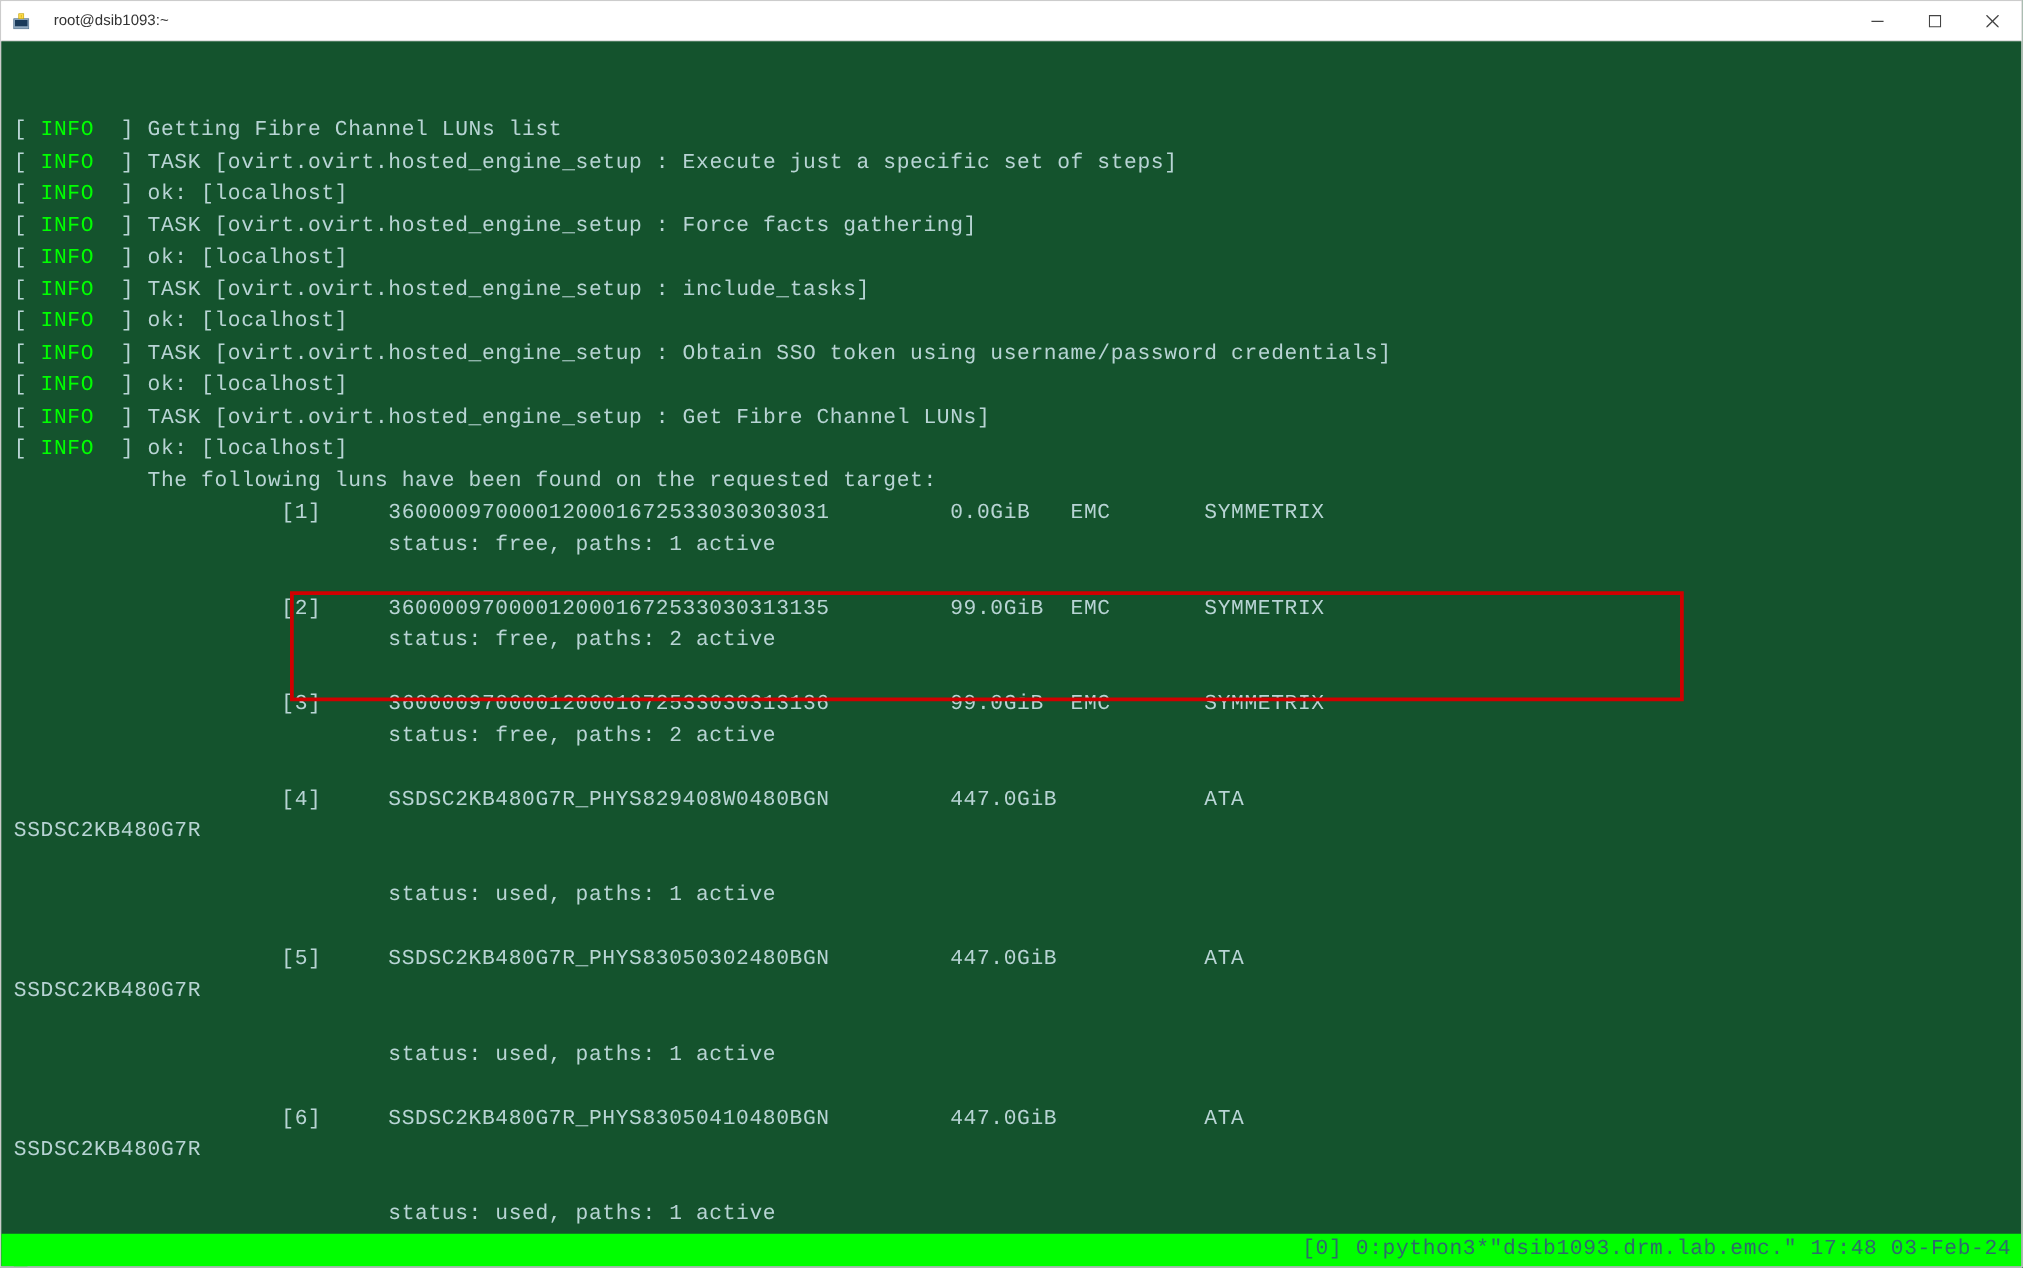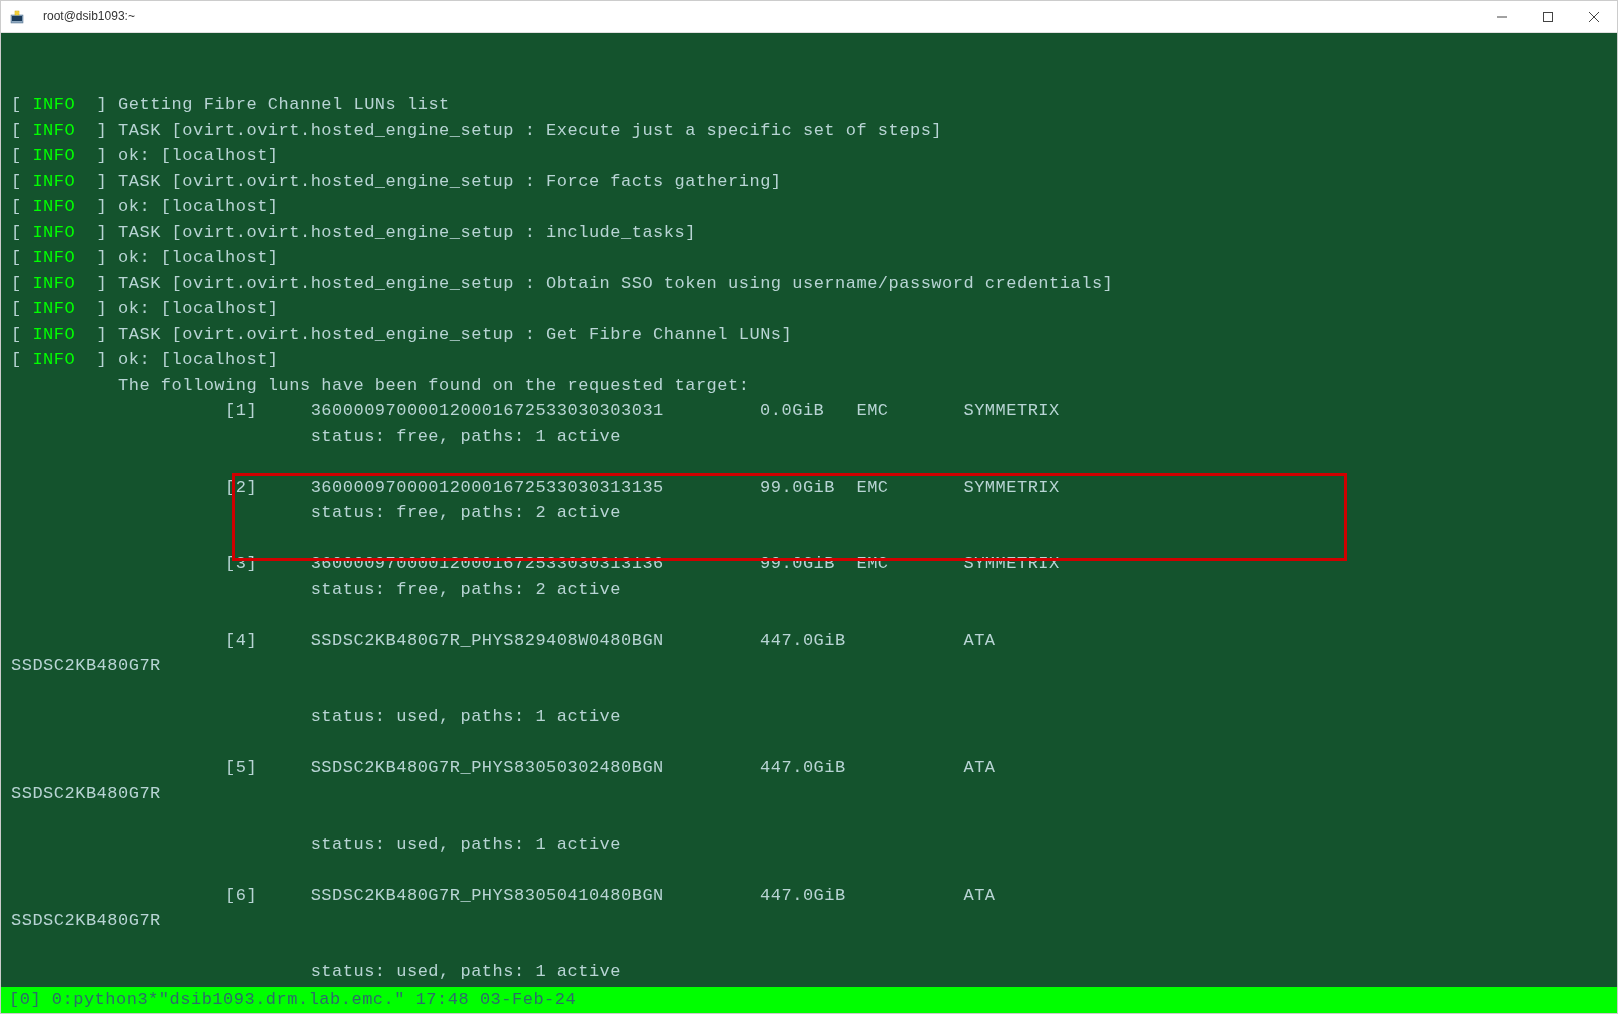"[0] 0:python3*" .status-bar { justify-content: flex-start -> flex-end }
